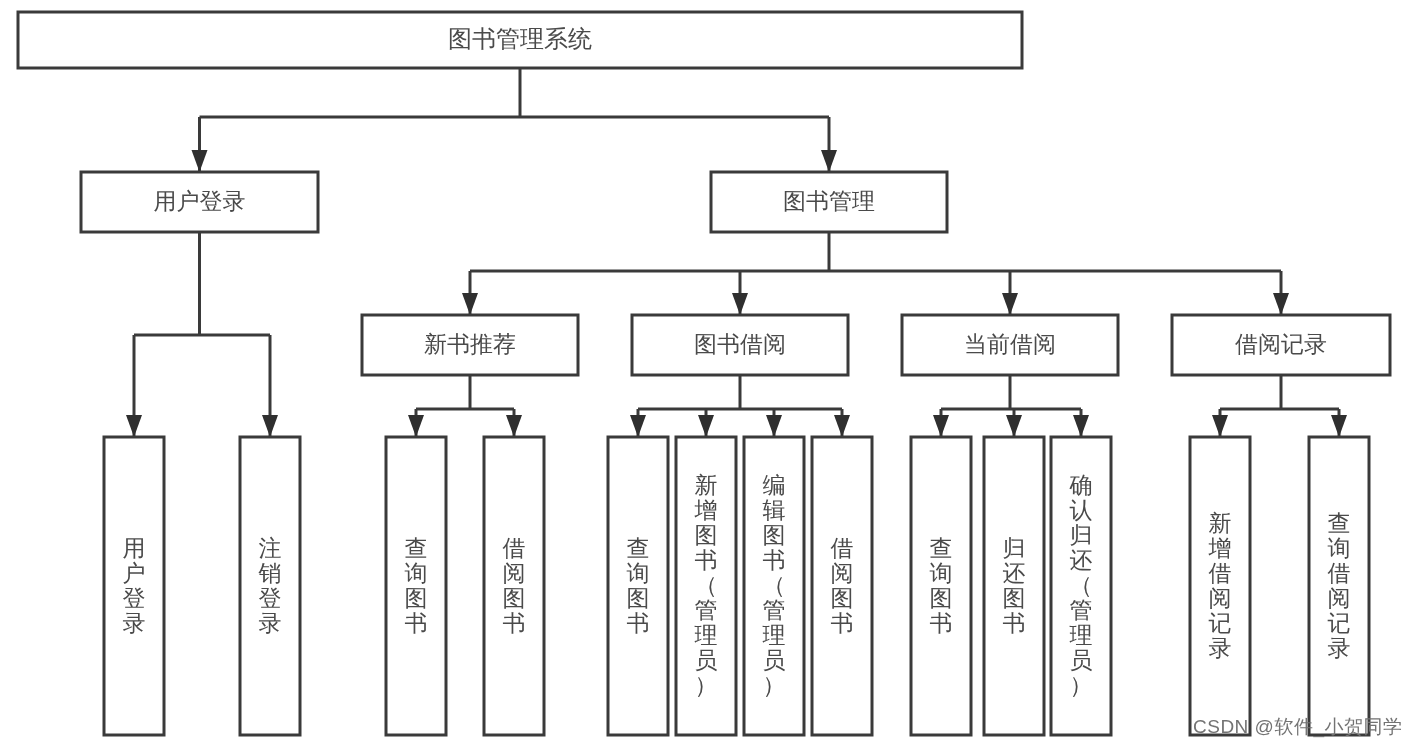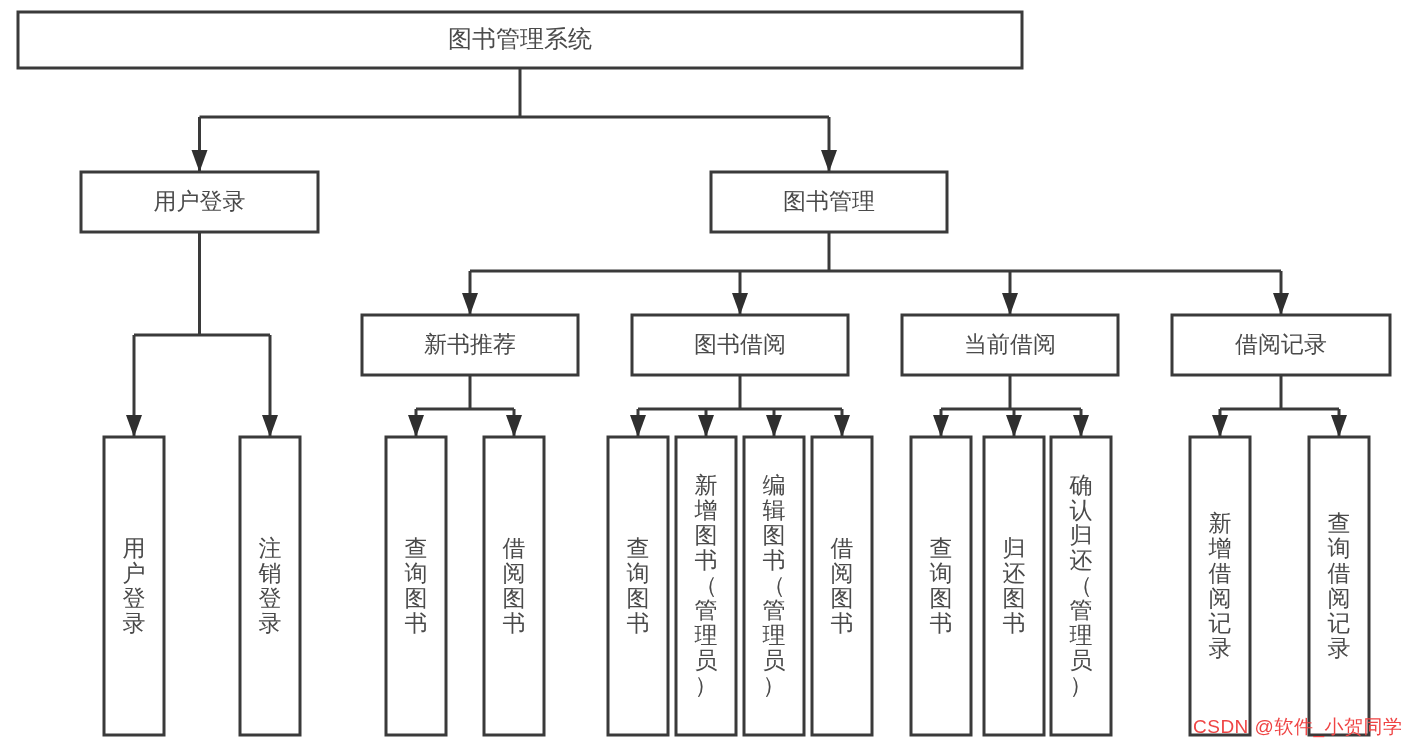"CSDN @软件_小贺同学" .watermark { color: #ef4444 -> #737373 }
